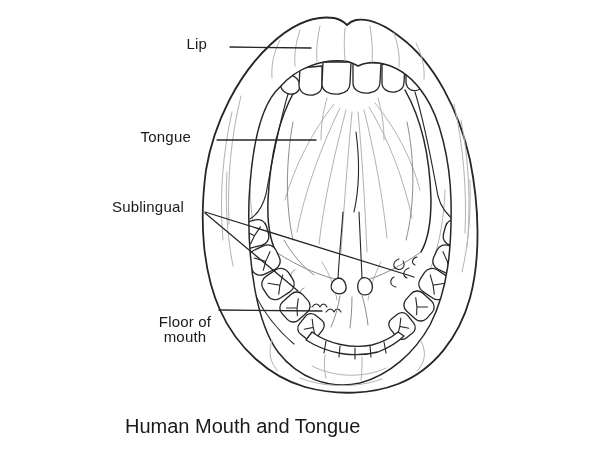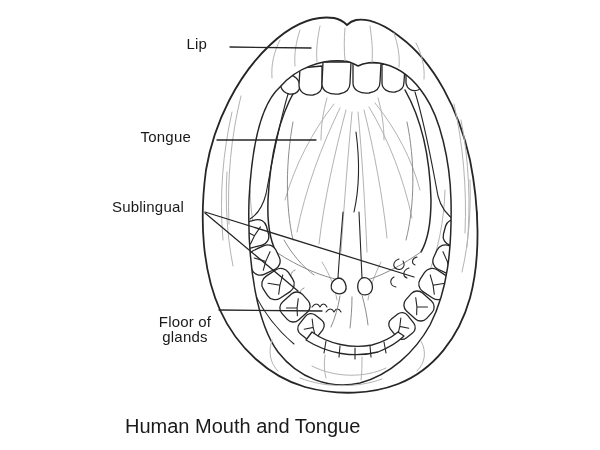"glands" div { text: glands -> mouth }
